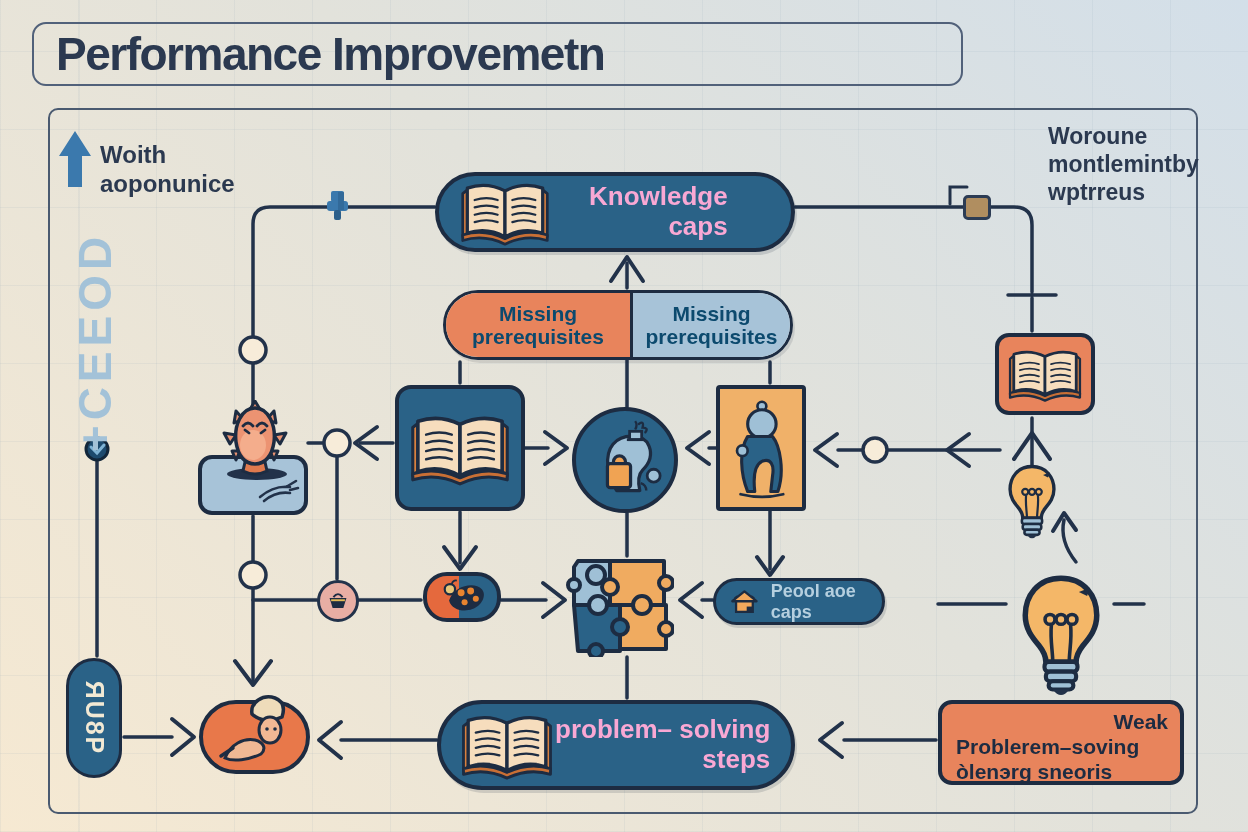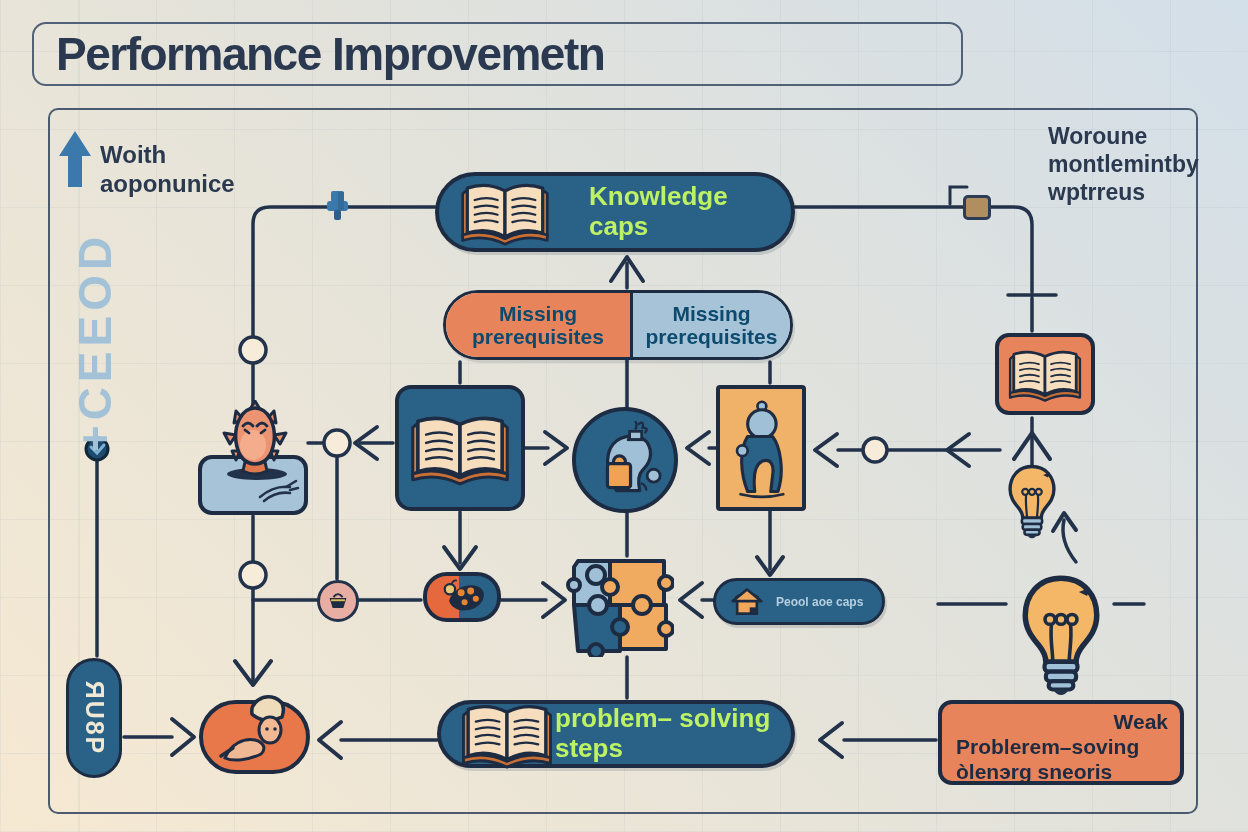"Knowledge" .pill-text { color: #bef264 -> #f9a8d4; text-align: none -> right }
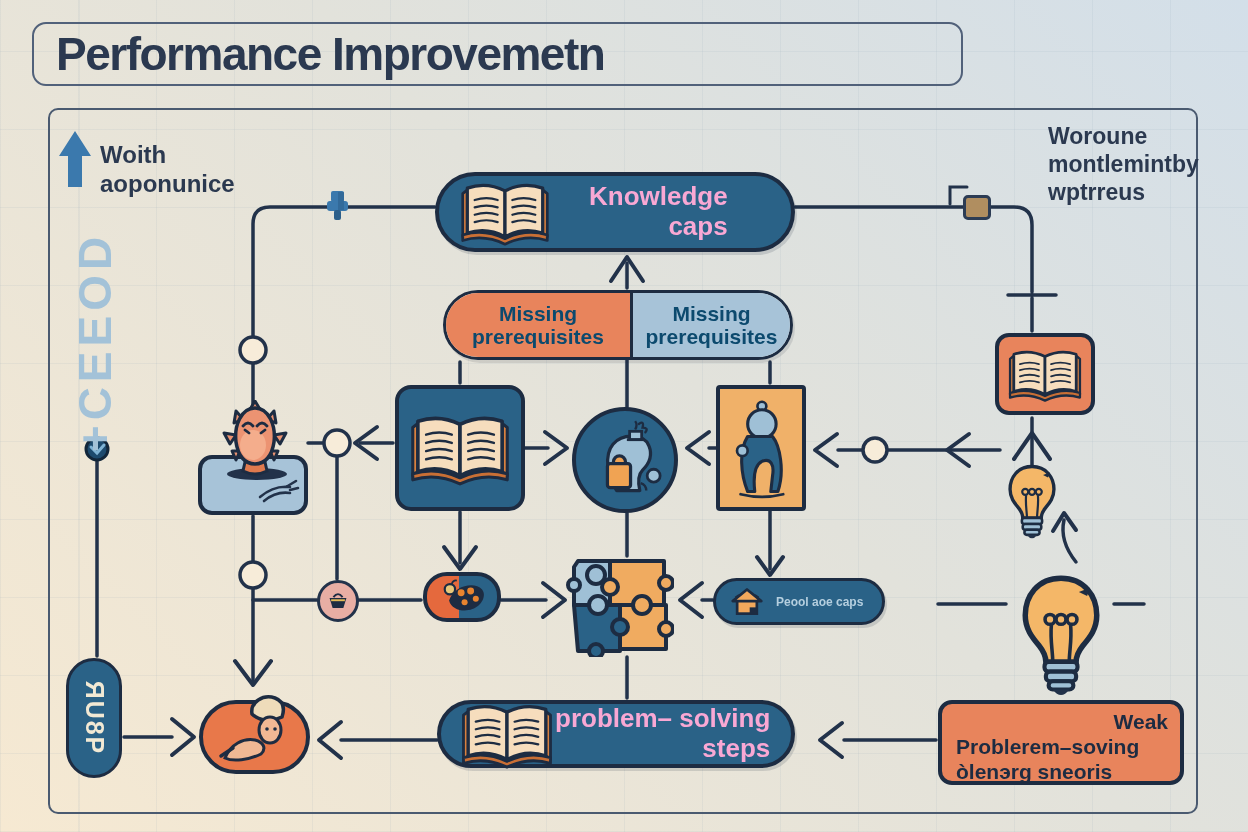"Peool aoe caps" .people-pill .txt { font-size: 12px -> 18px }
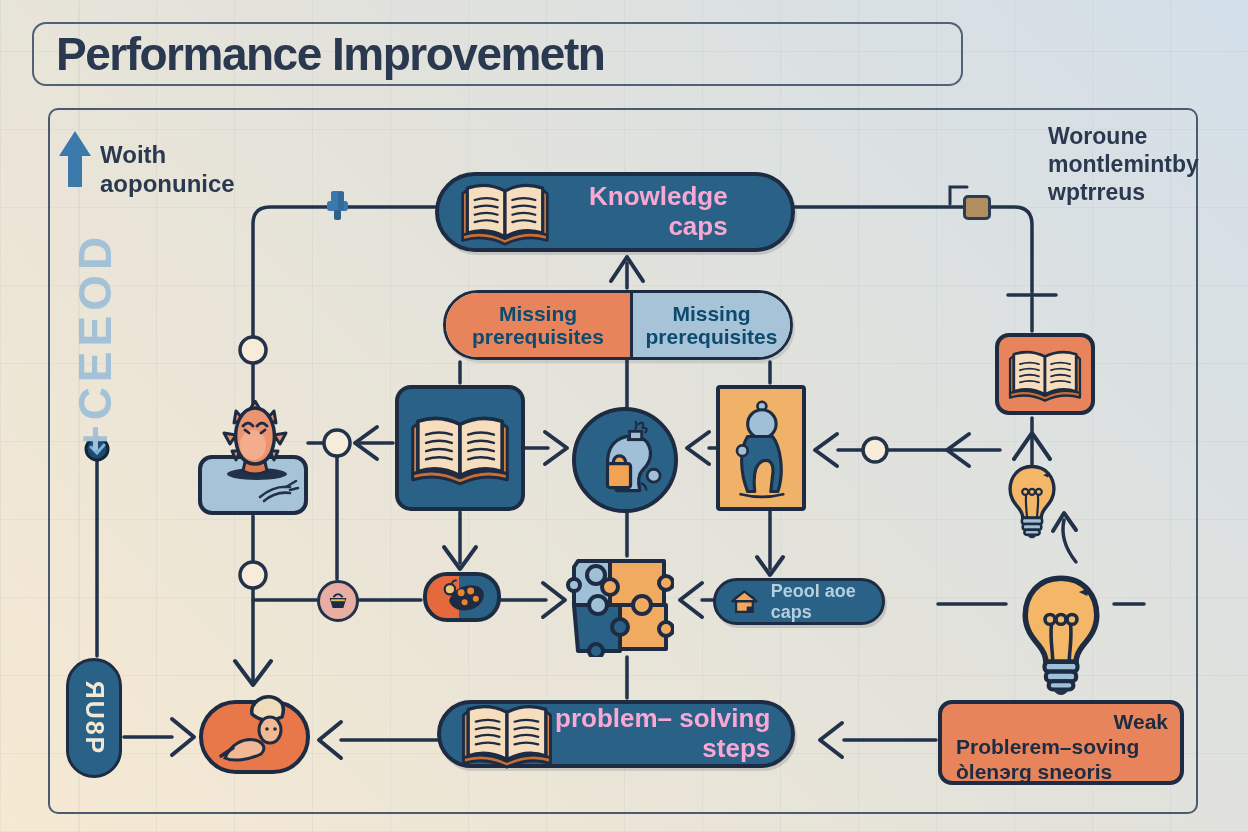"problem– solving" .problem { height: 68px -> 90px }
